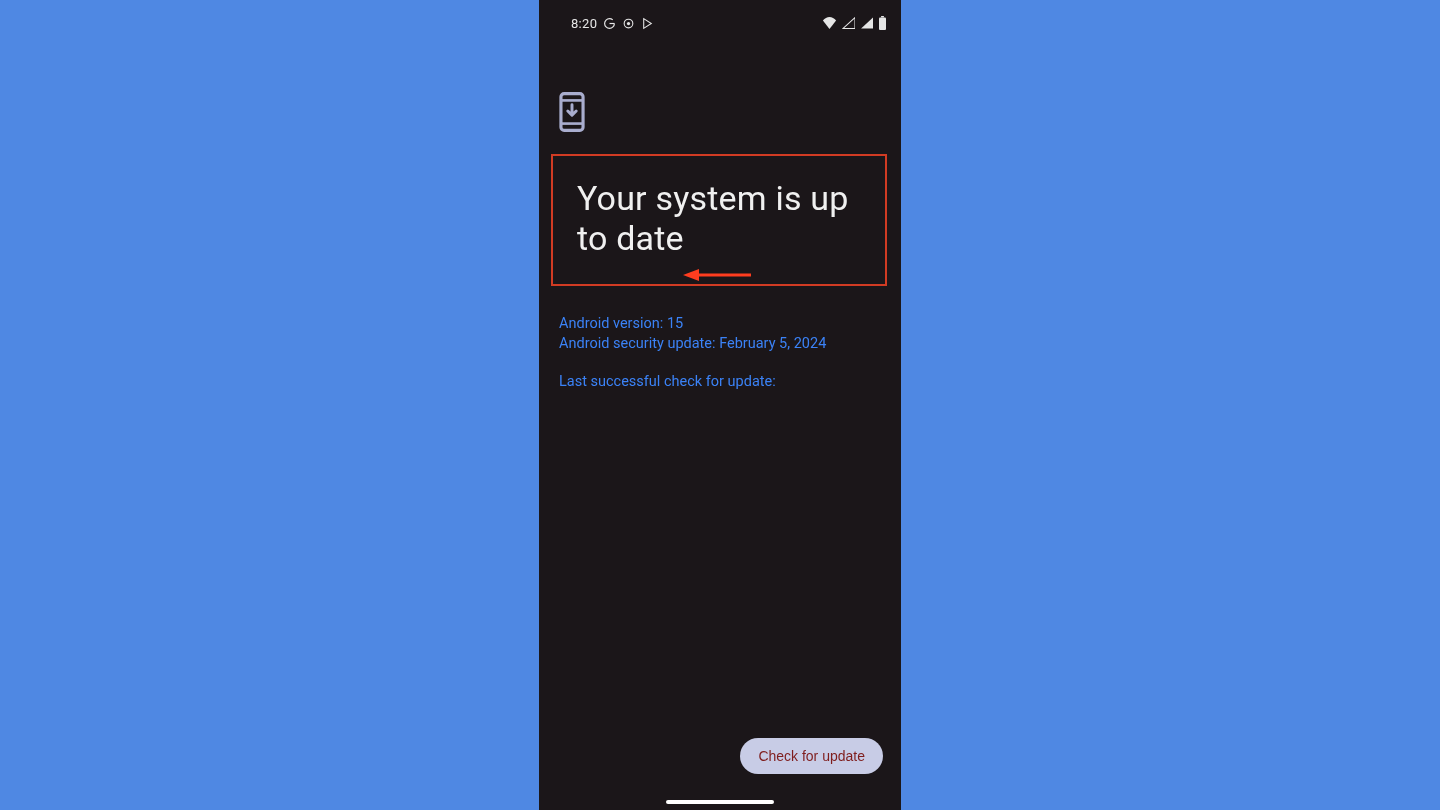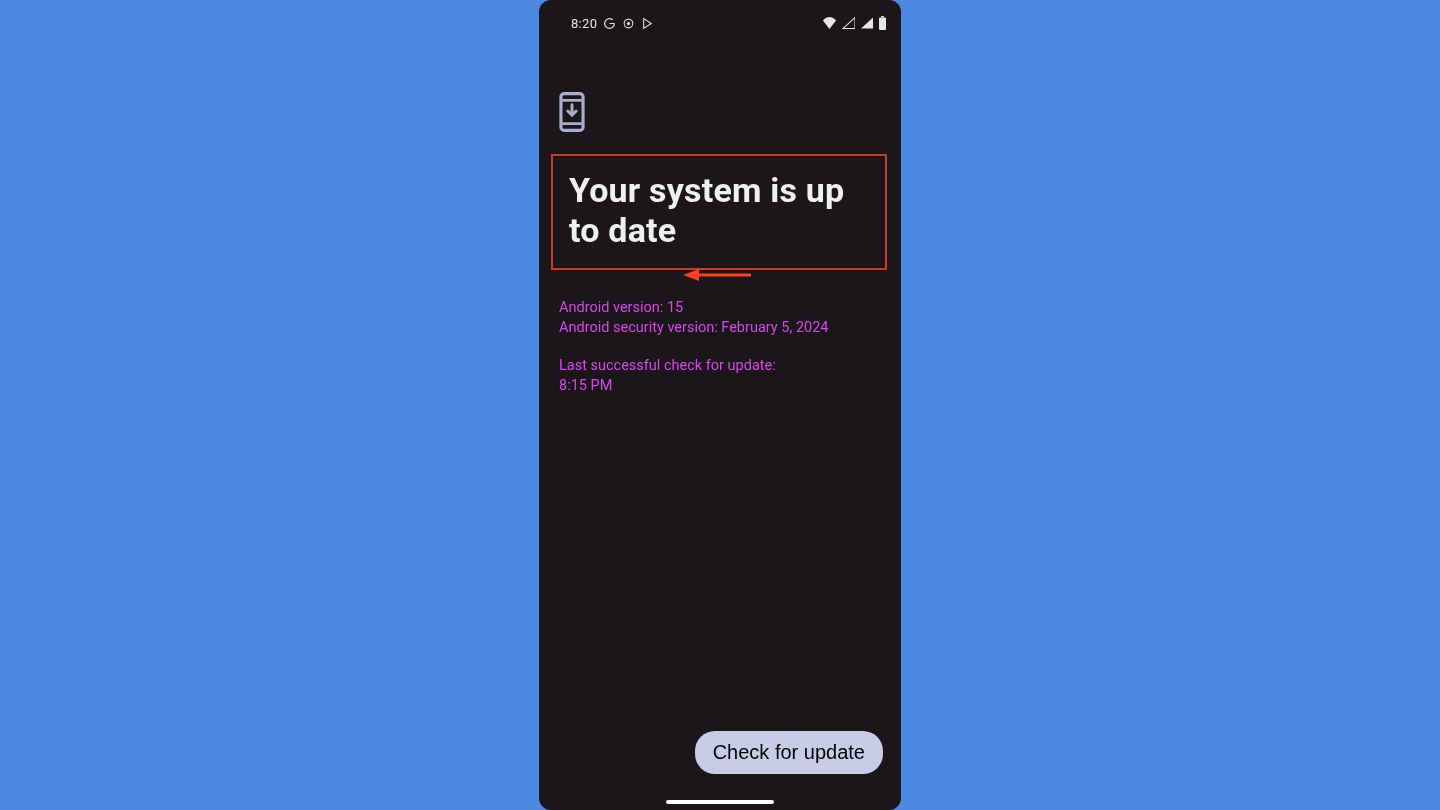"8:20" .phone { border-radius: 12px -> 0 }
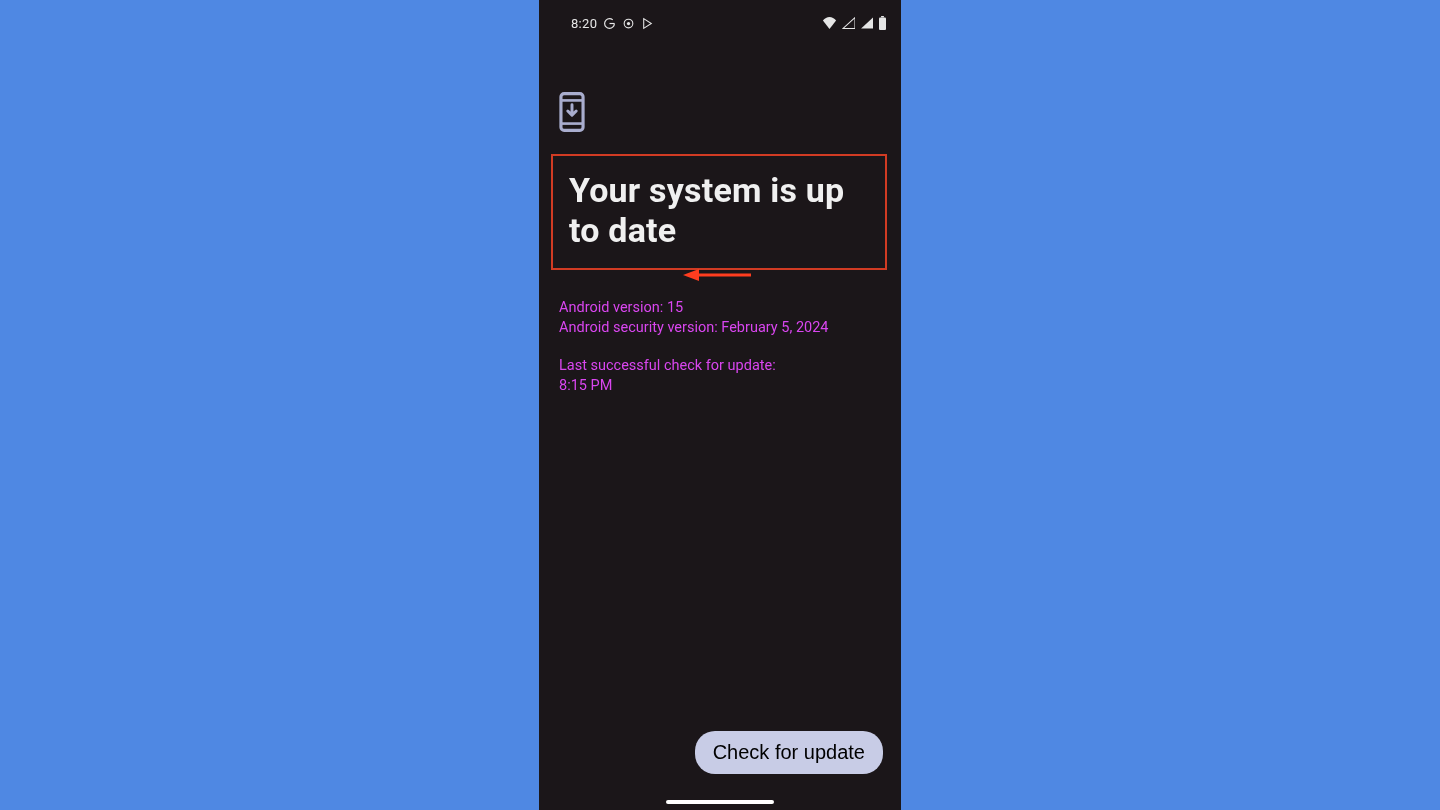"Your system is up to" .title-box h1 { font-weight: 700 -> 400; margin: 8px -> 16px }
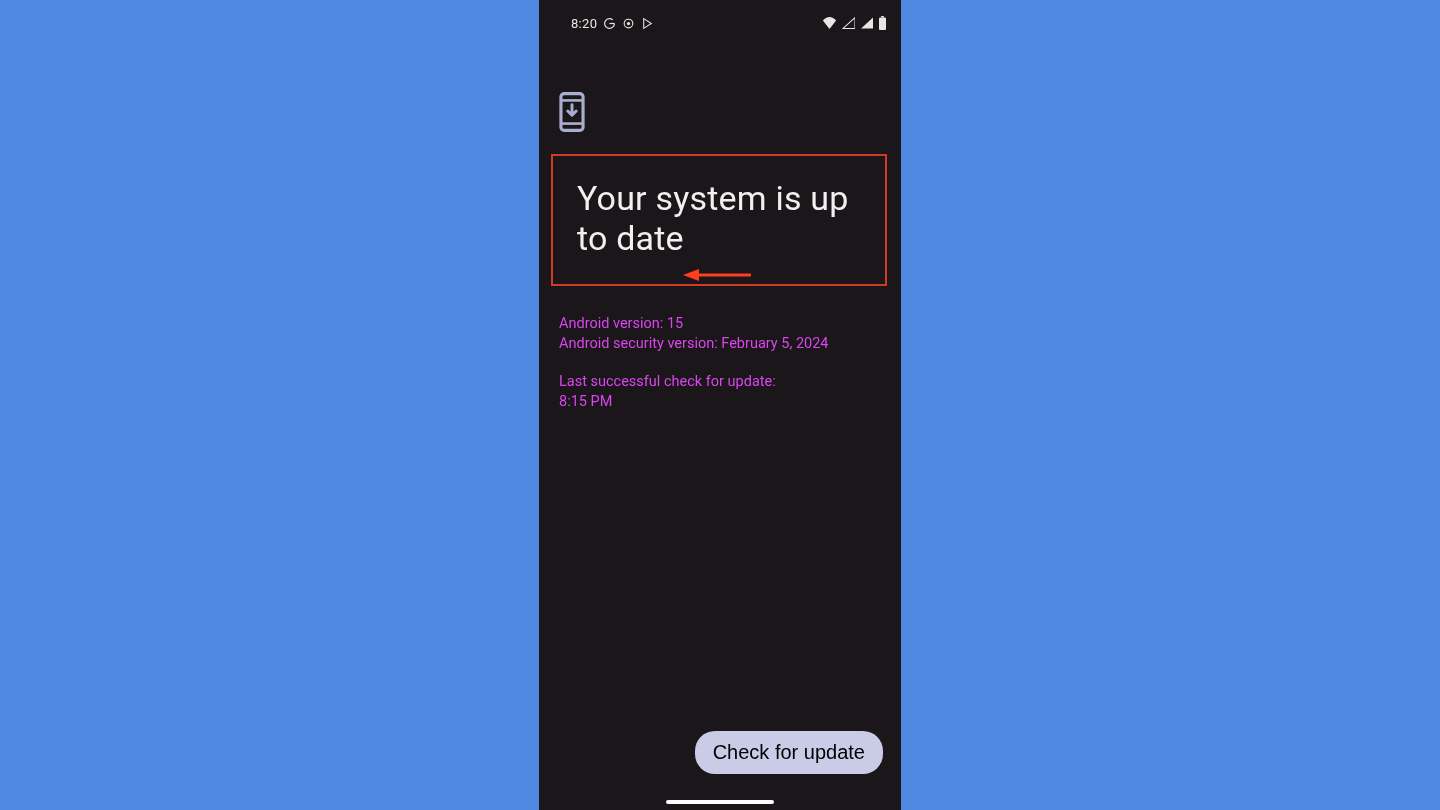"Android version: 15" .info-line { color: #d946ef -> #3b82f6 }
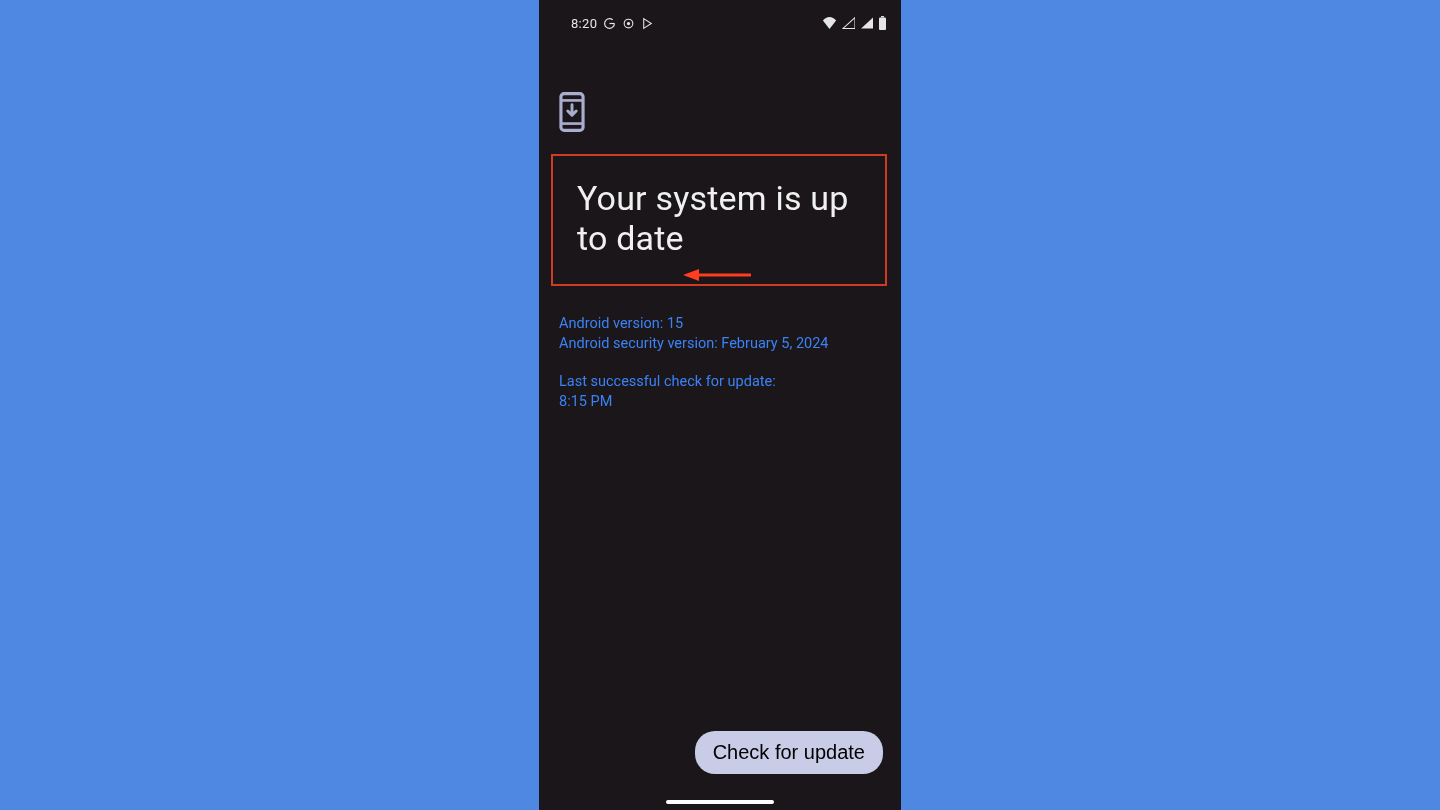"Android security version:" span { text: version -> update }
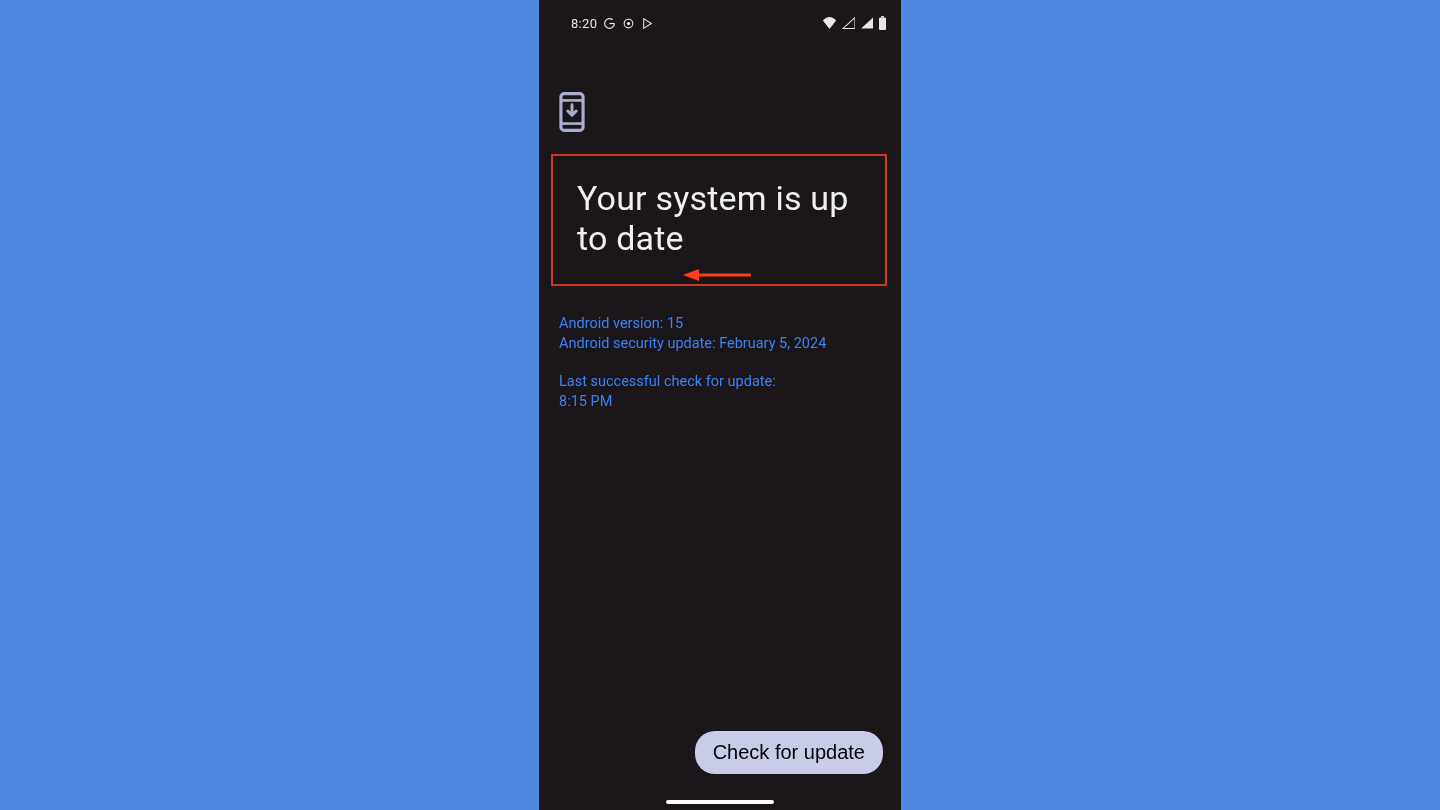"8:15 PM" div.info-line { html: <div>8:15 PM</div> -> none }
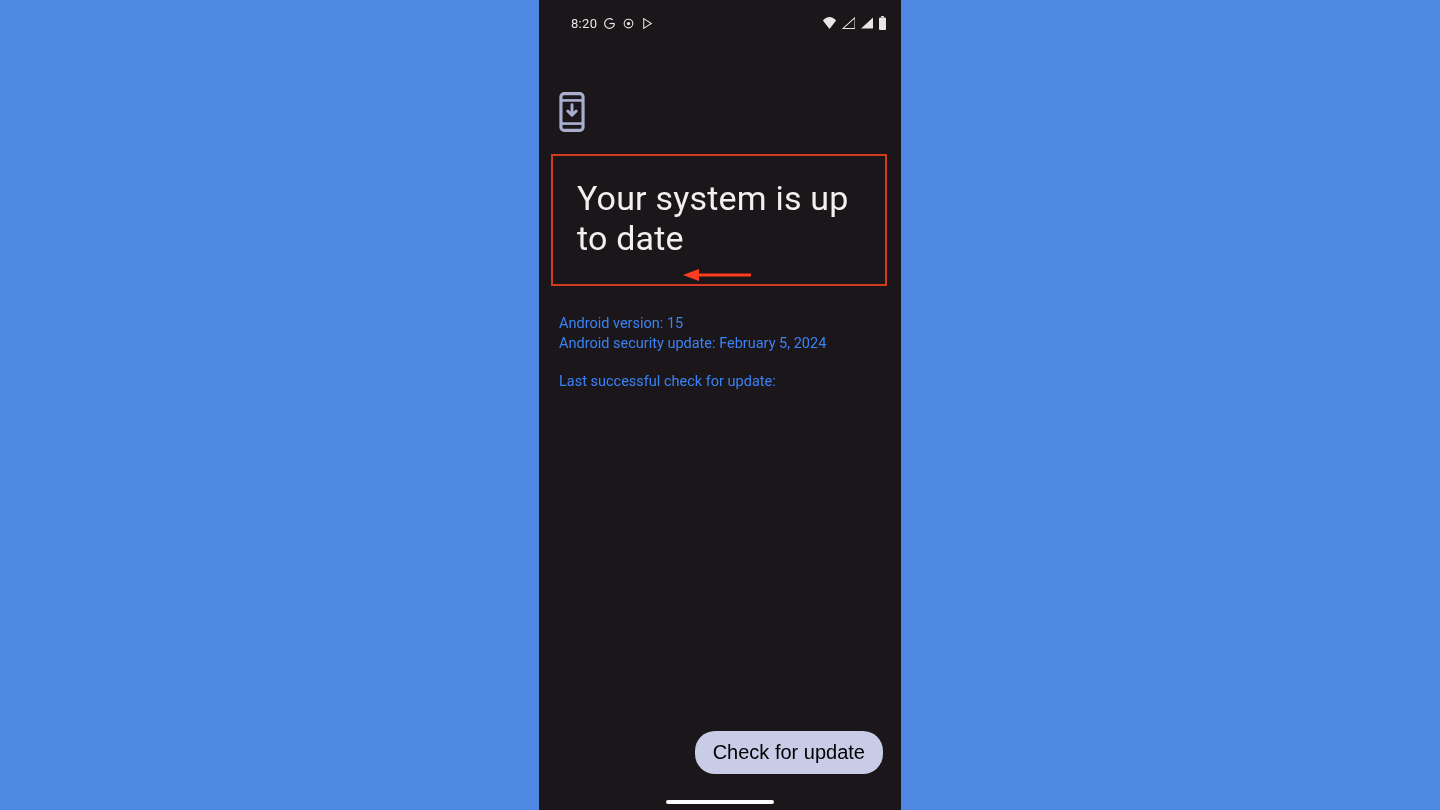"Check for update" .check-btn { color: #000000 -> #7f1d1d; font-size: 20px -> 14px }
